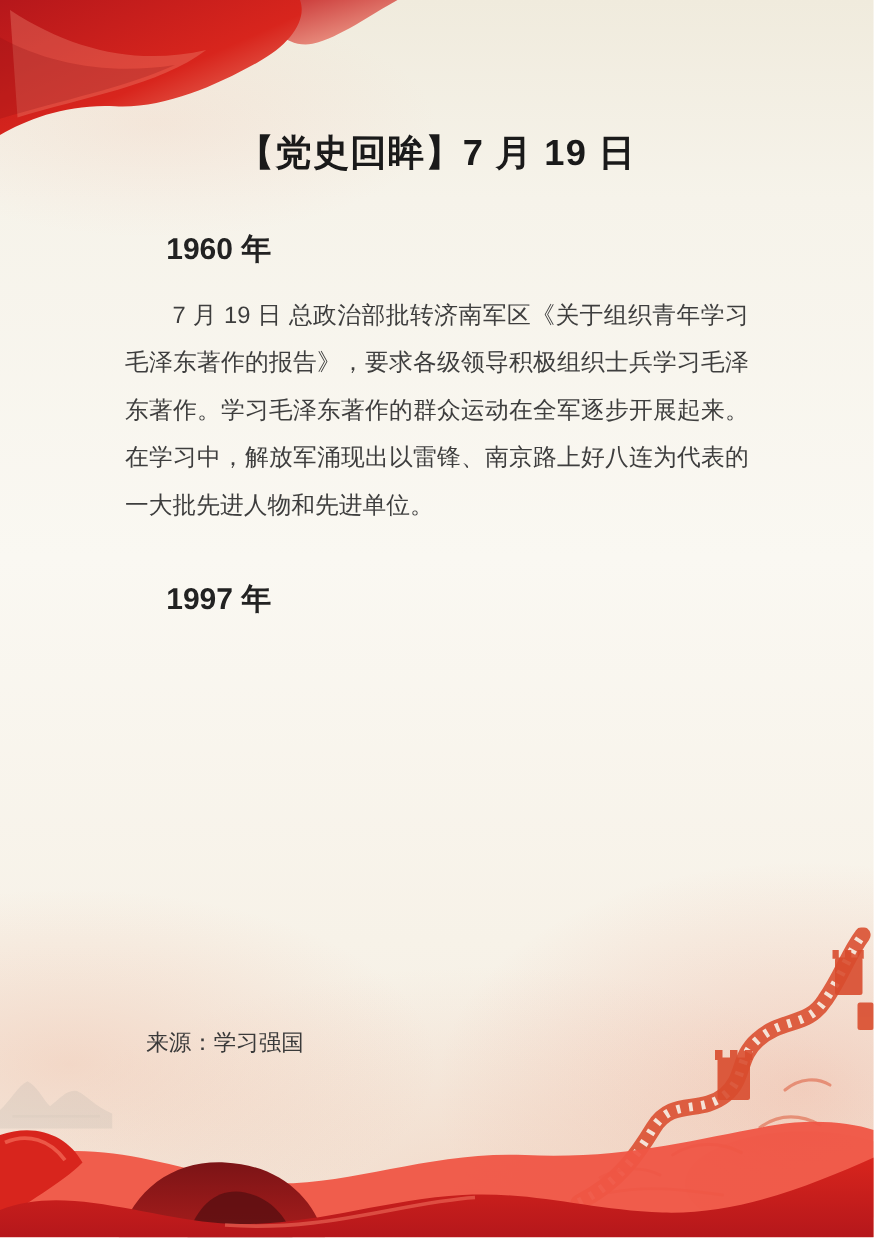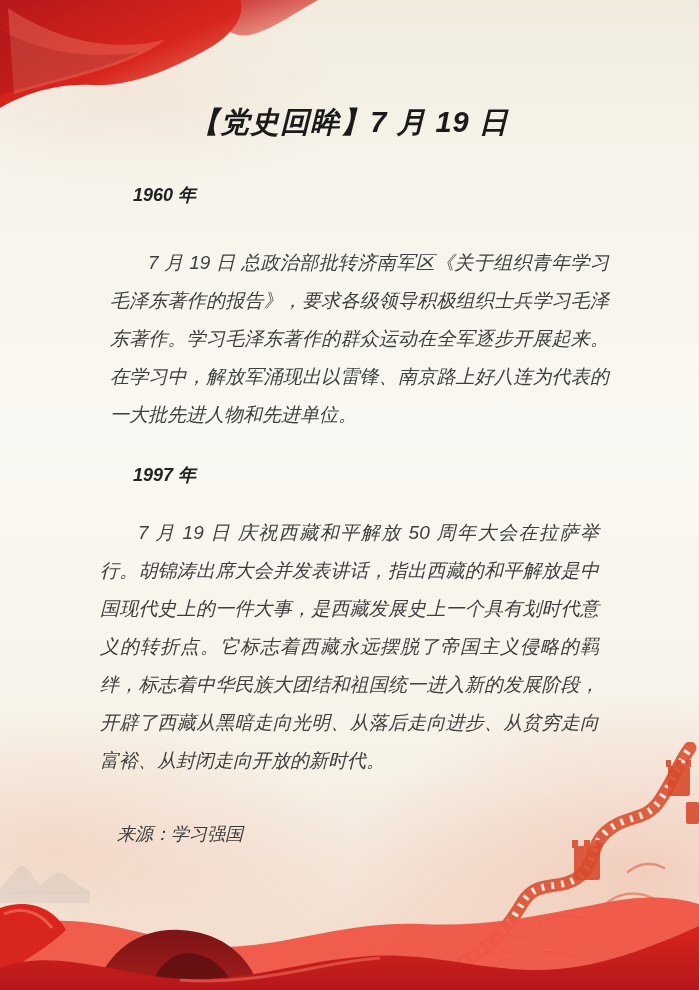"【党史回眸】7 月 19 日" .page { font-style: italic -> none }
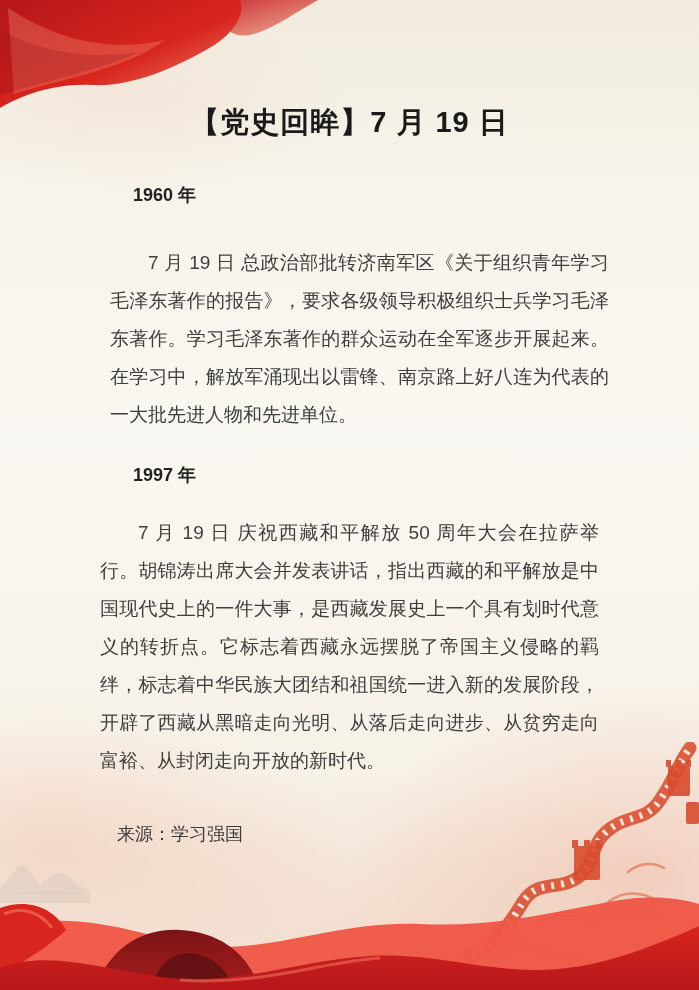"1960 年" .year-heading { font-size: 18px -> 24px }
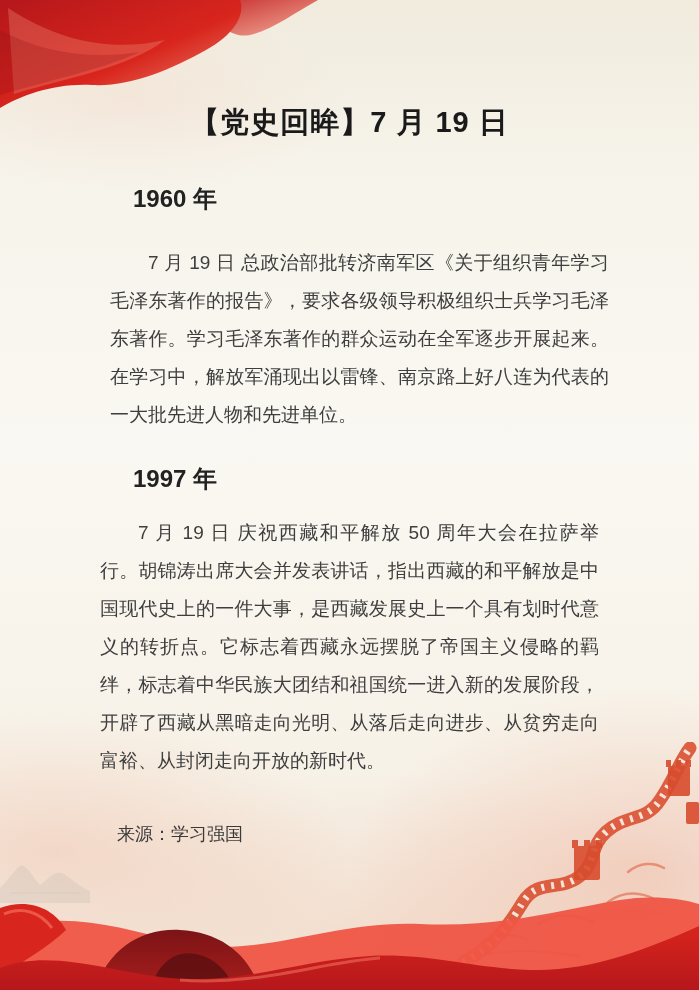"7 月 19 日" .para-1 { margin-left: 10px -> none; top: 244px -> 234px }
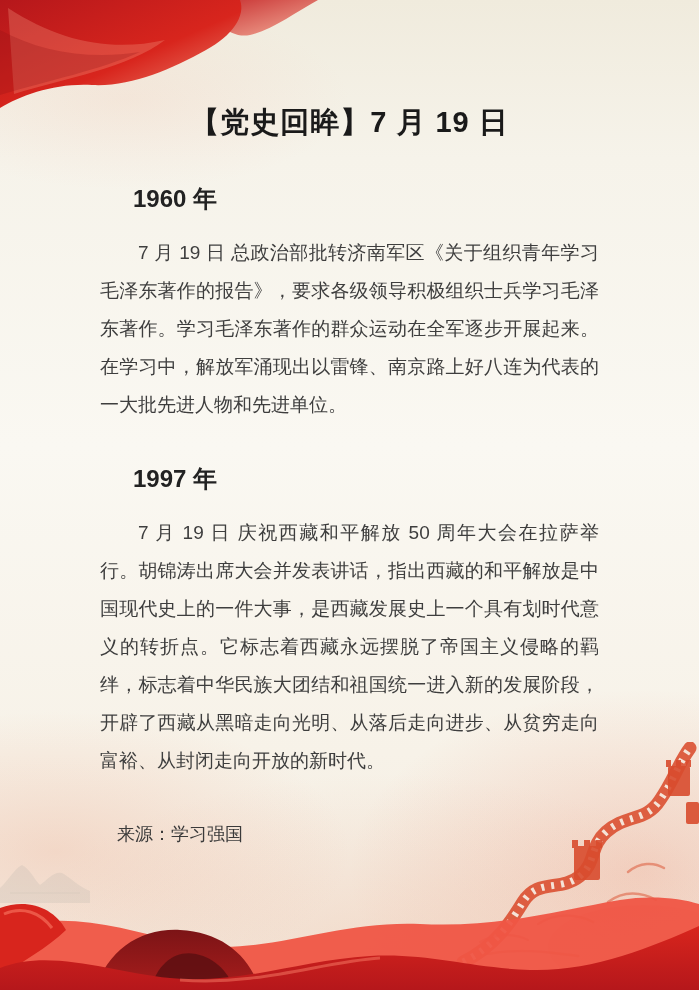"7 月 19 日 庆祝西藏和平解放" div.para { html: <div>7 月 19 日 庆祝西藏和平解放 50 周年大会在拉萨举行。胡锦涛出席大会并发表讲话，指出西藏的和平解放是中国现代史上的一件大事，是西藏发展史上一个具有划时代意义的转折点。它标志着西藏永远摆脱了帝国主义侵略的羁绊，标志着中华民族大团结和祖国统一进入新的发展阶段，开辟了西藏从黑暗走向光明、从落后走向进步、从贫穷走向富裕、从封闭走向开放的新时代。</div> -> none }
